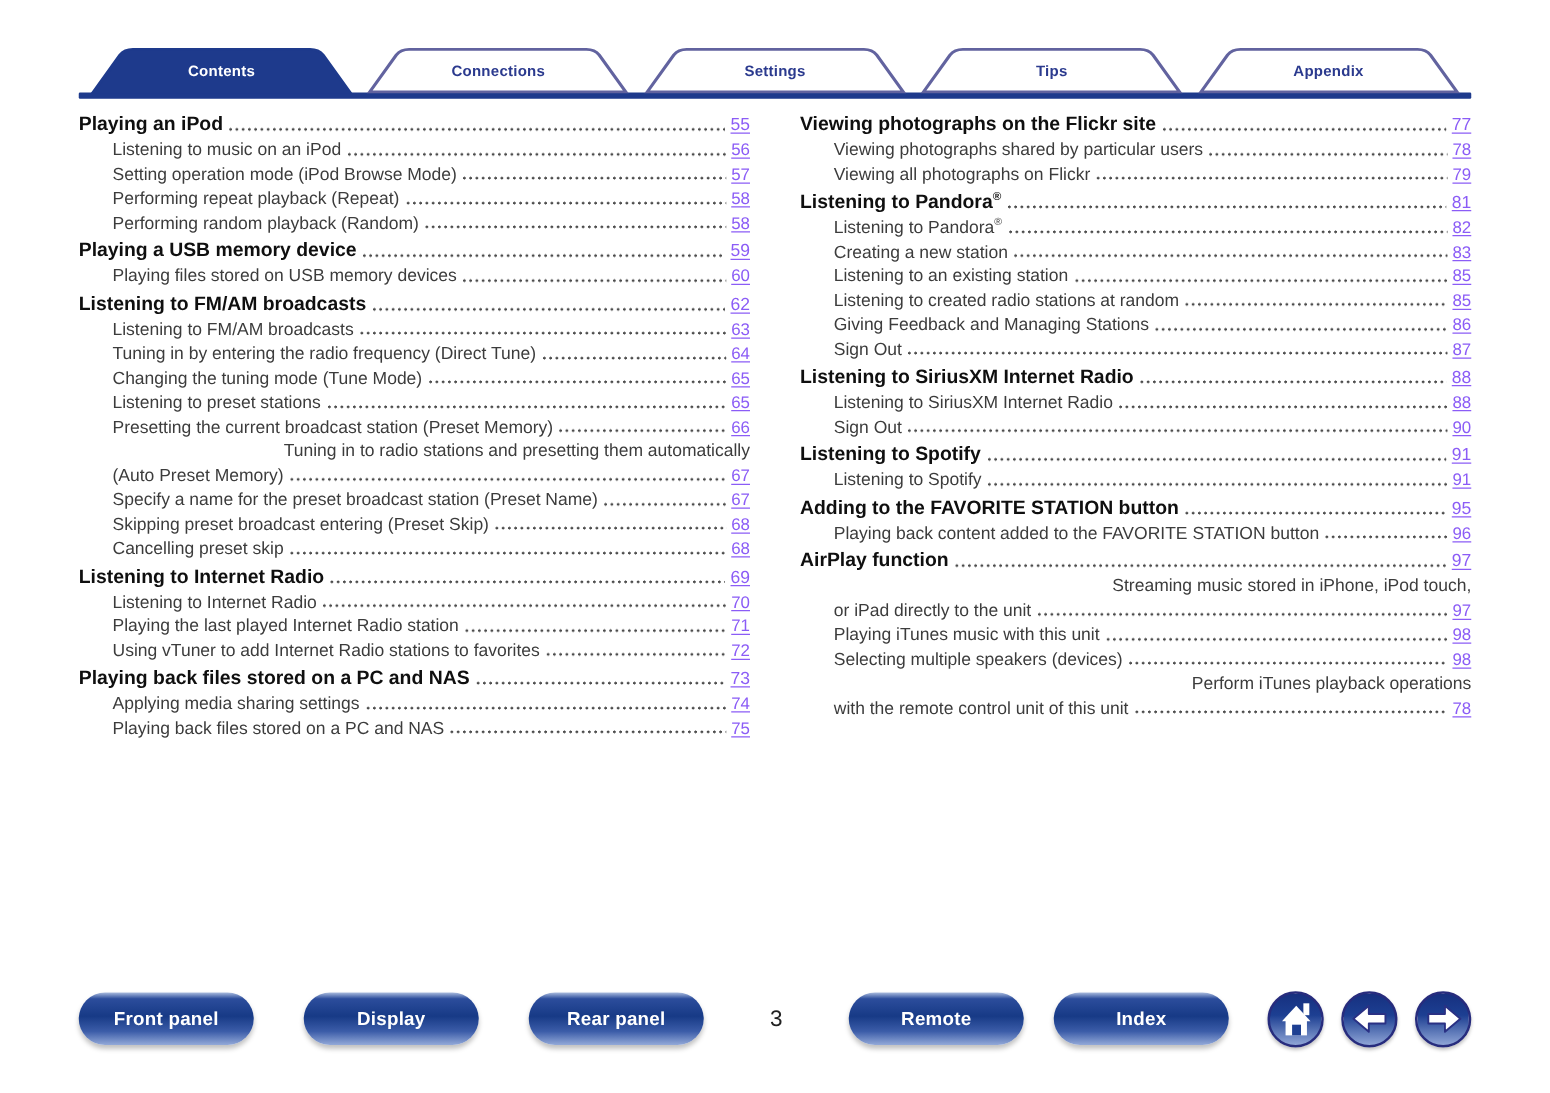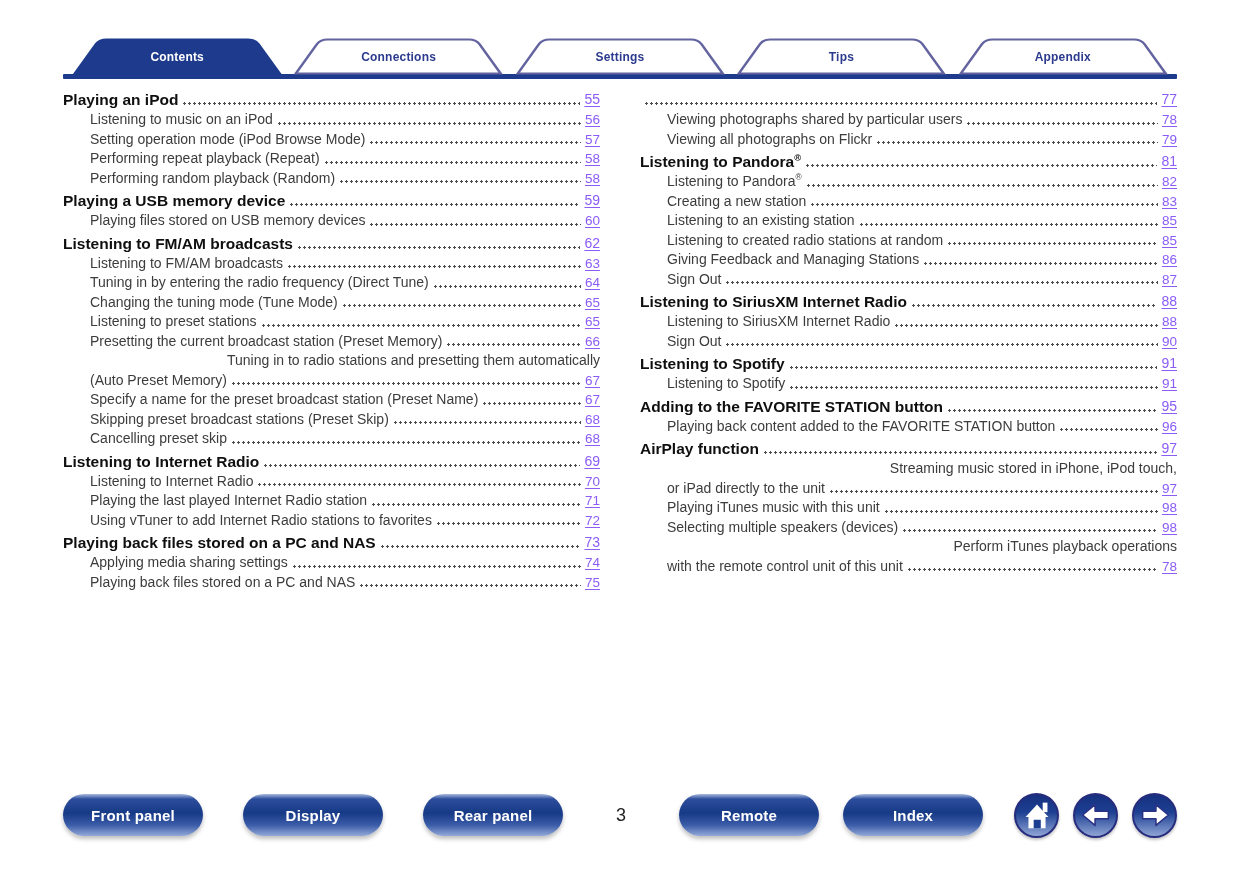"Viewing photographs on the Flickr" span.lbl { html: none -> <span><span>Viewing photographs on the Flickr site</span></span> }
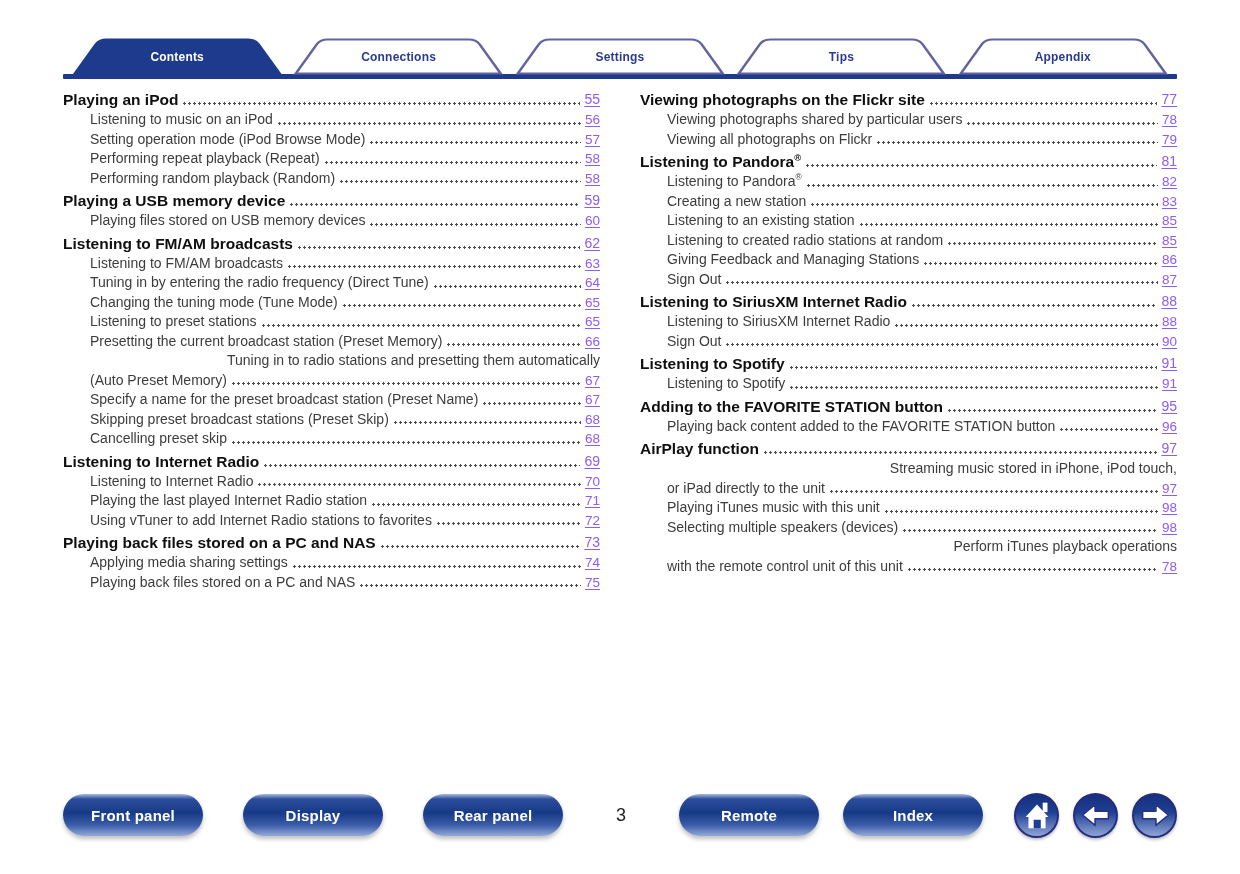"Skipping preset broadcast stations" span { text: stations -> entering }
